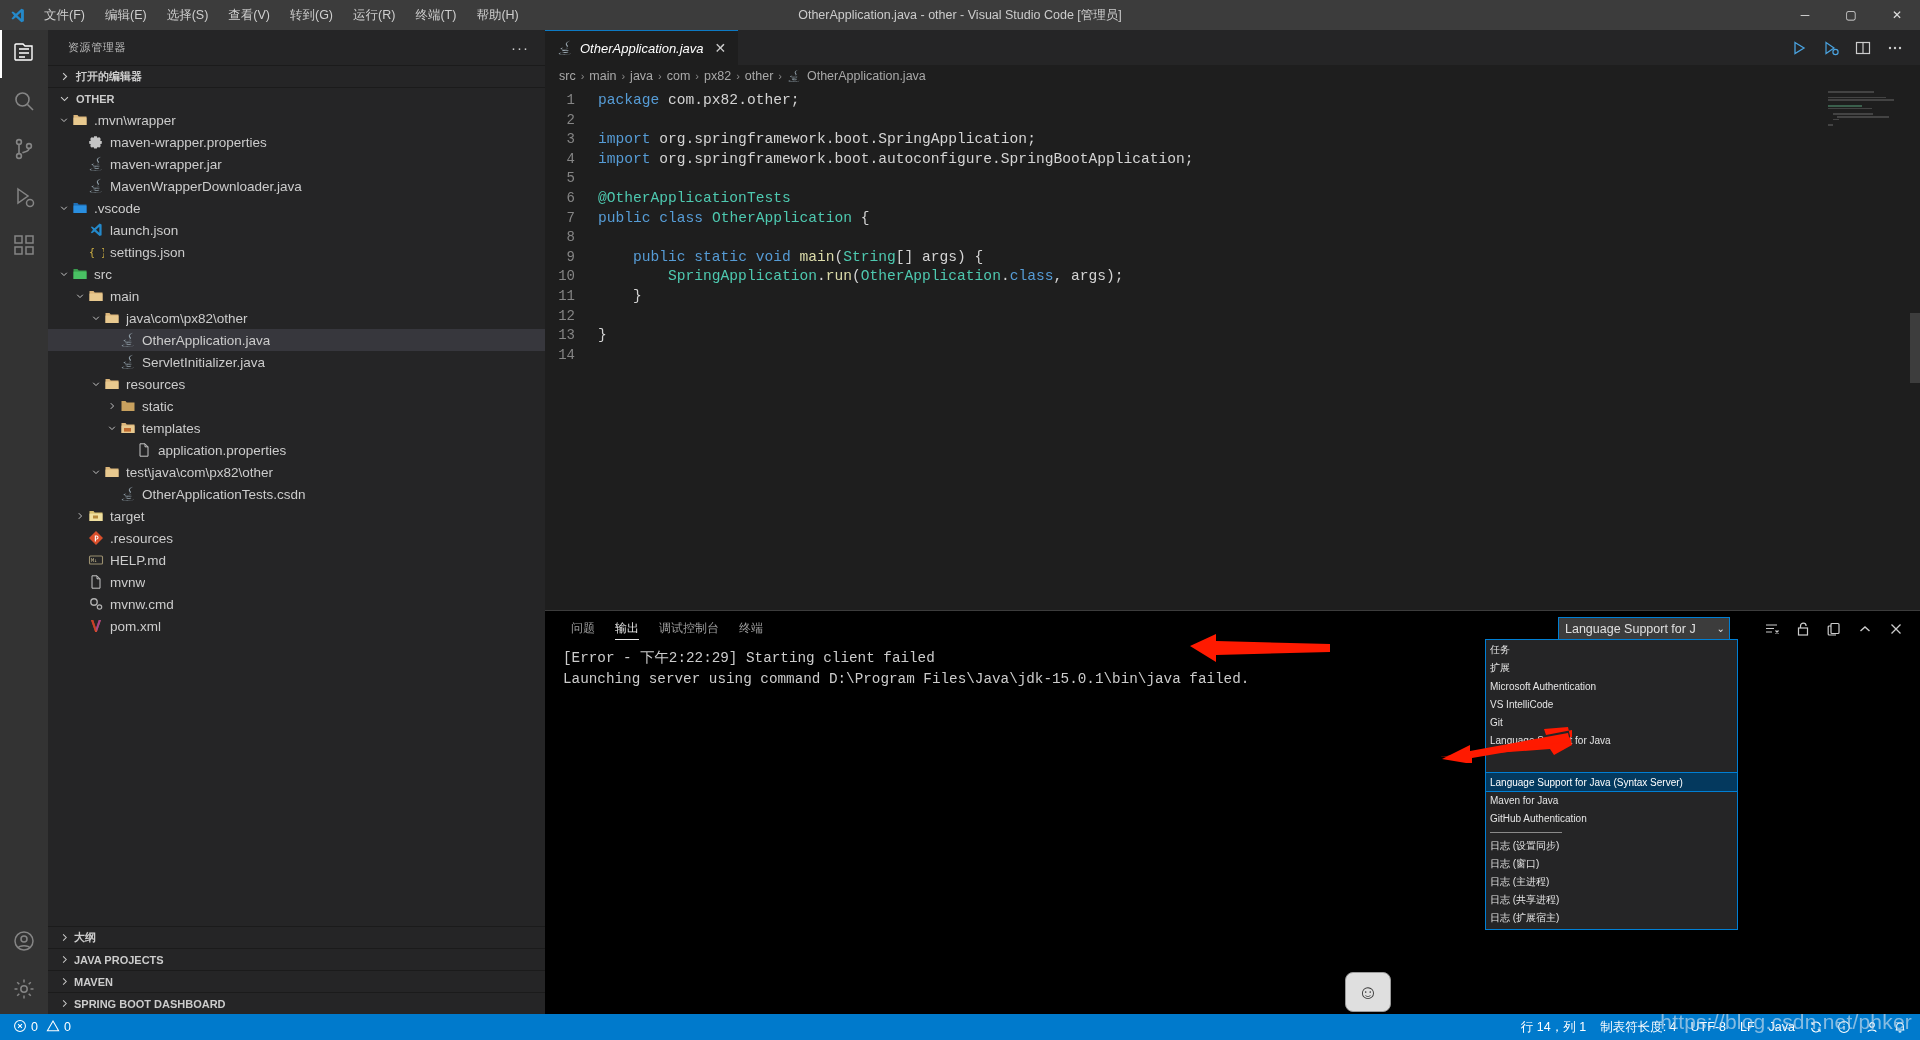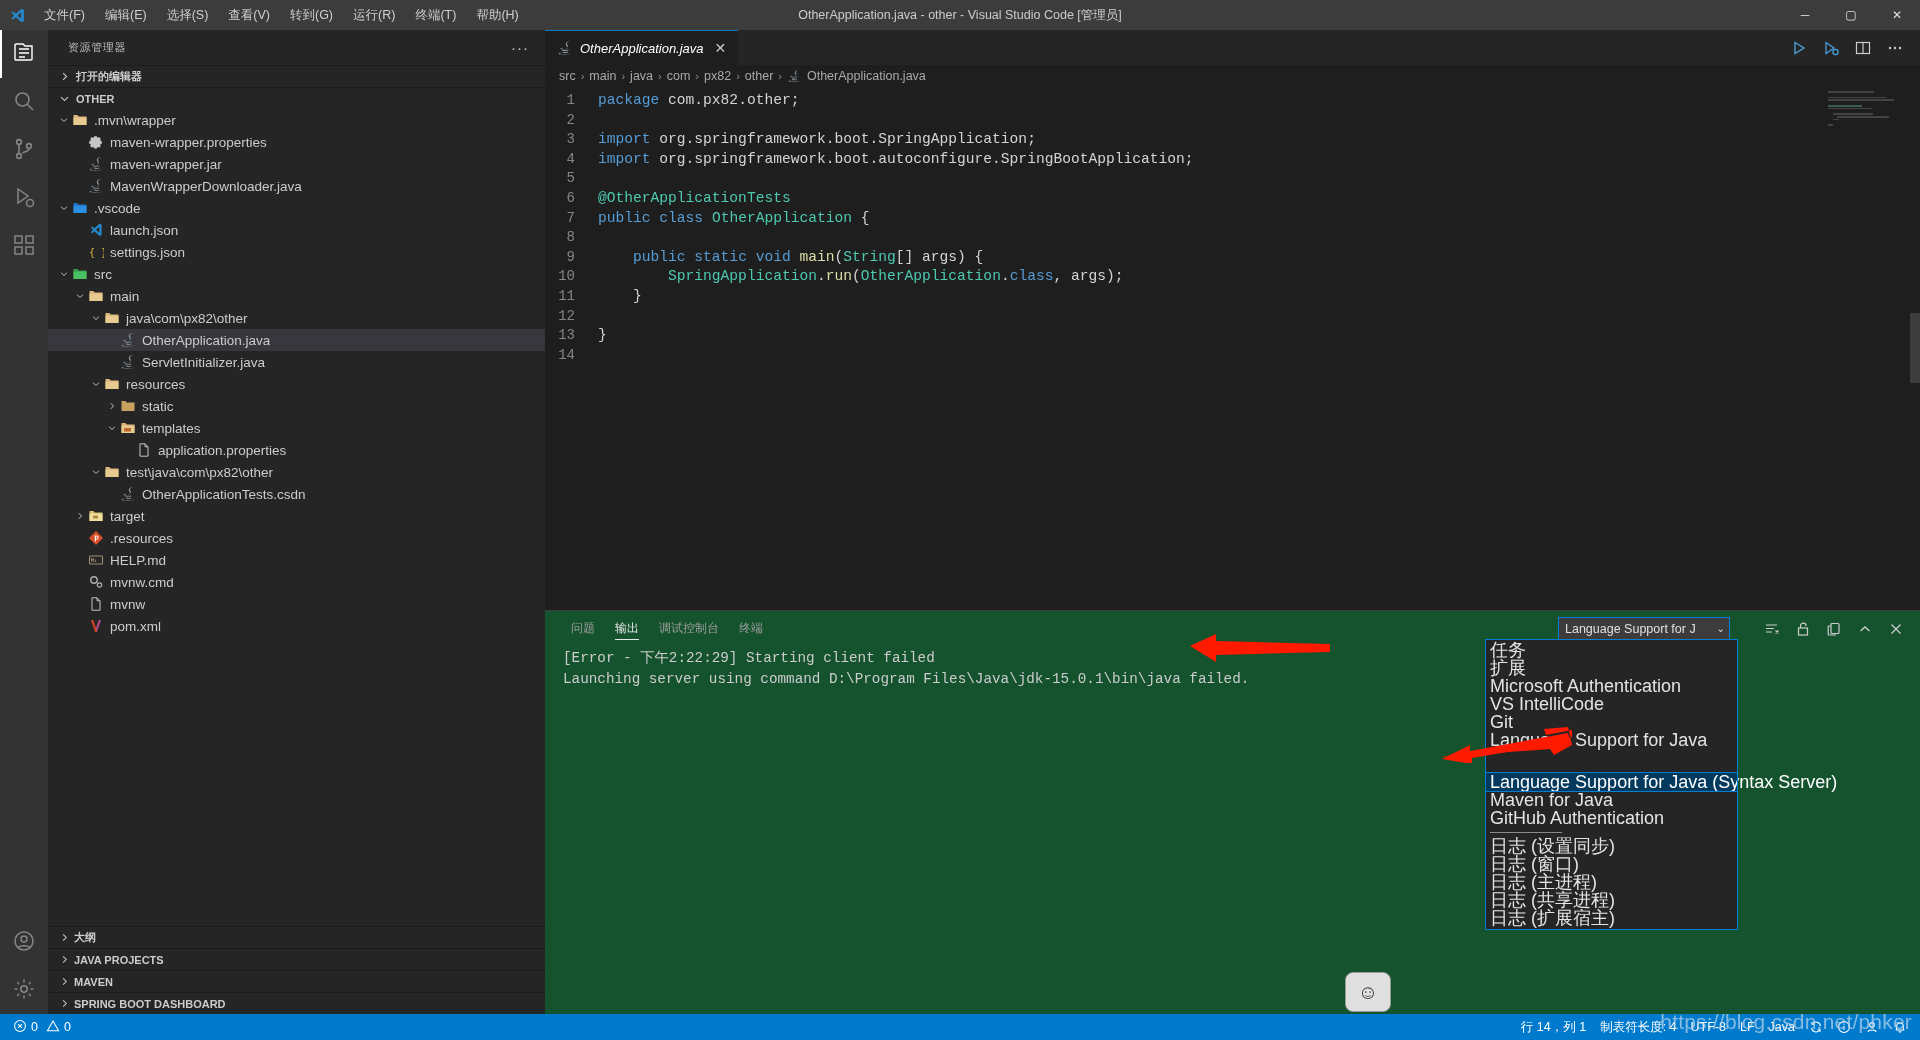"mvnw.cmd" div.row { order: before "mvnw" -> after "mvnw" }
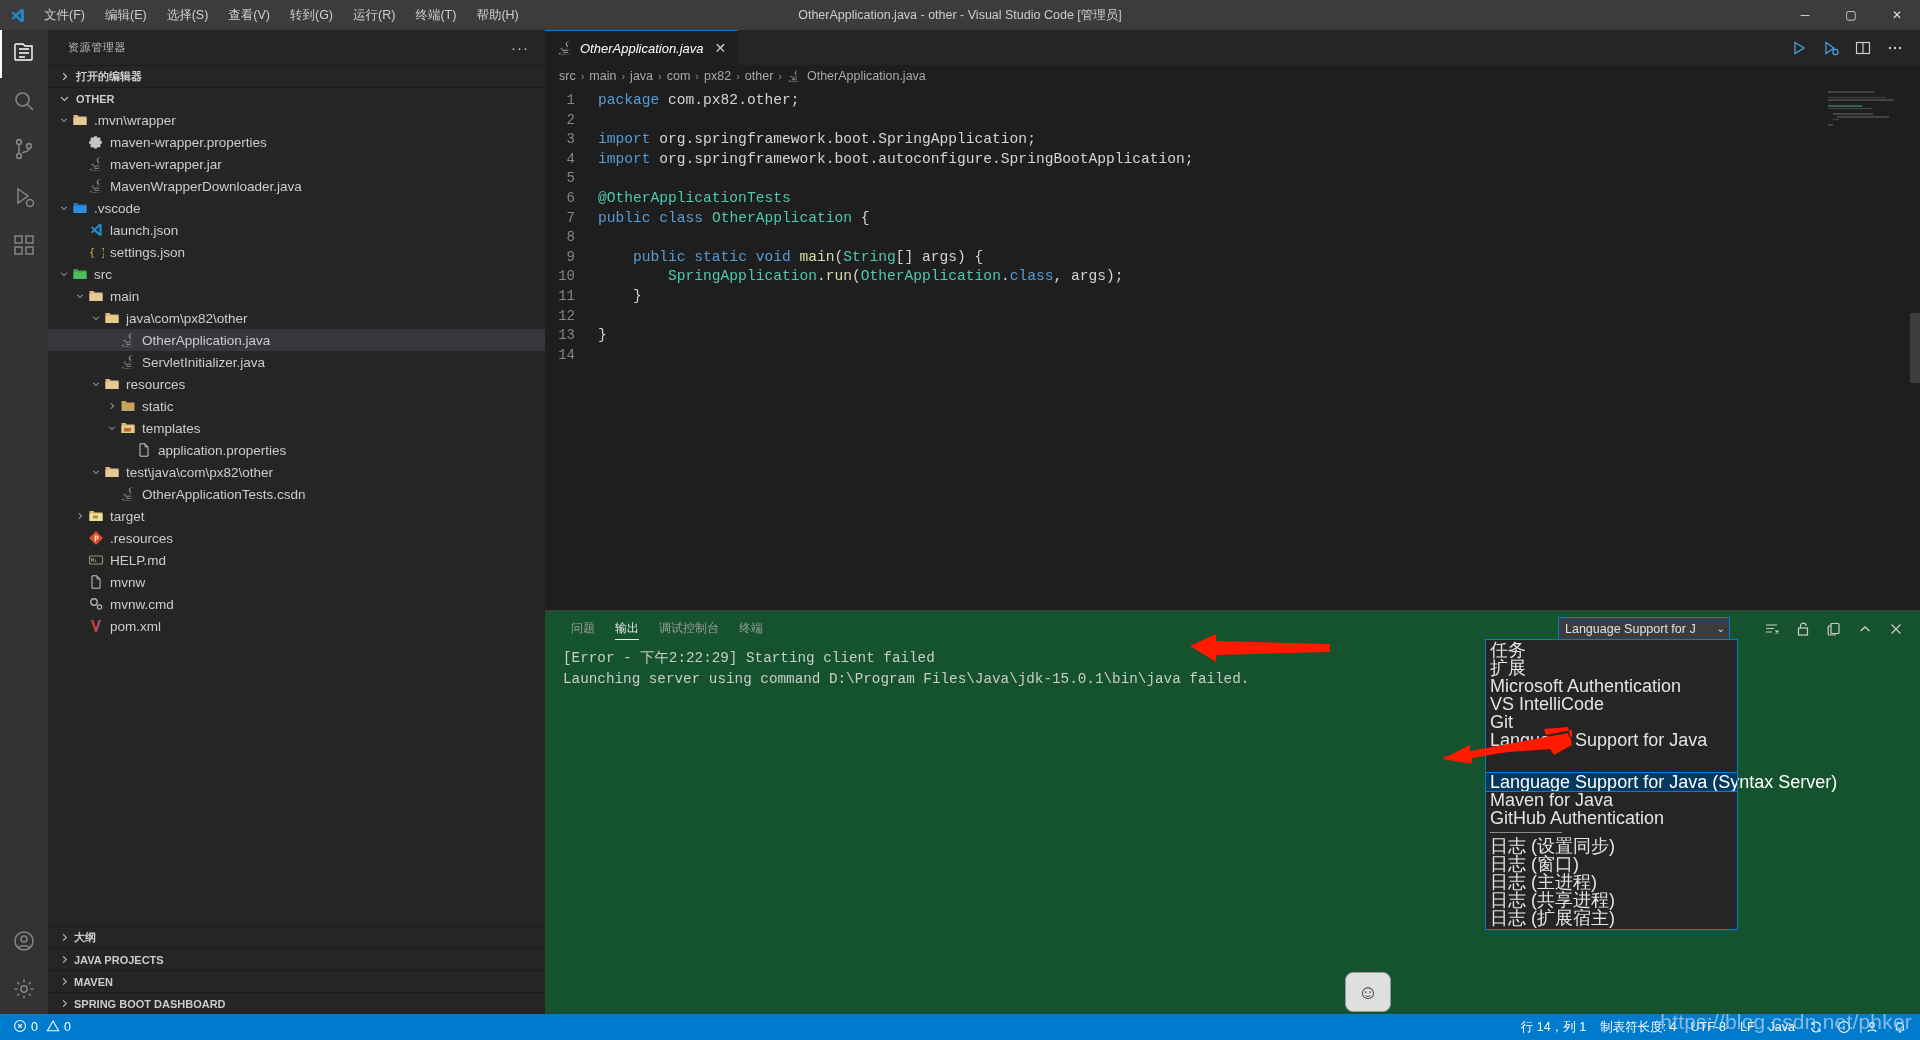"问题" .panel { background: #14532d -> #000000 }
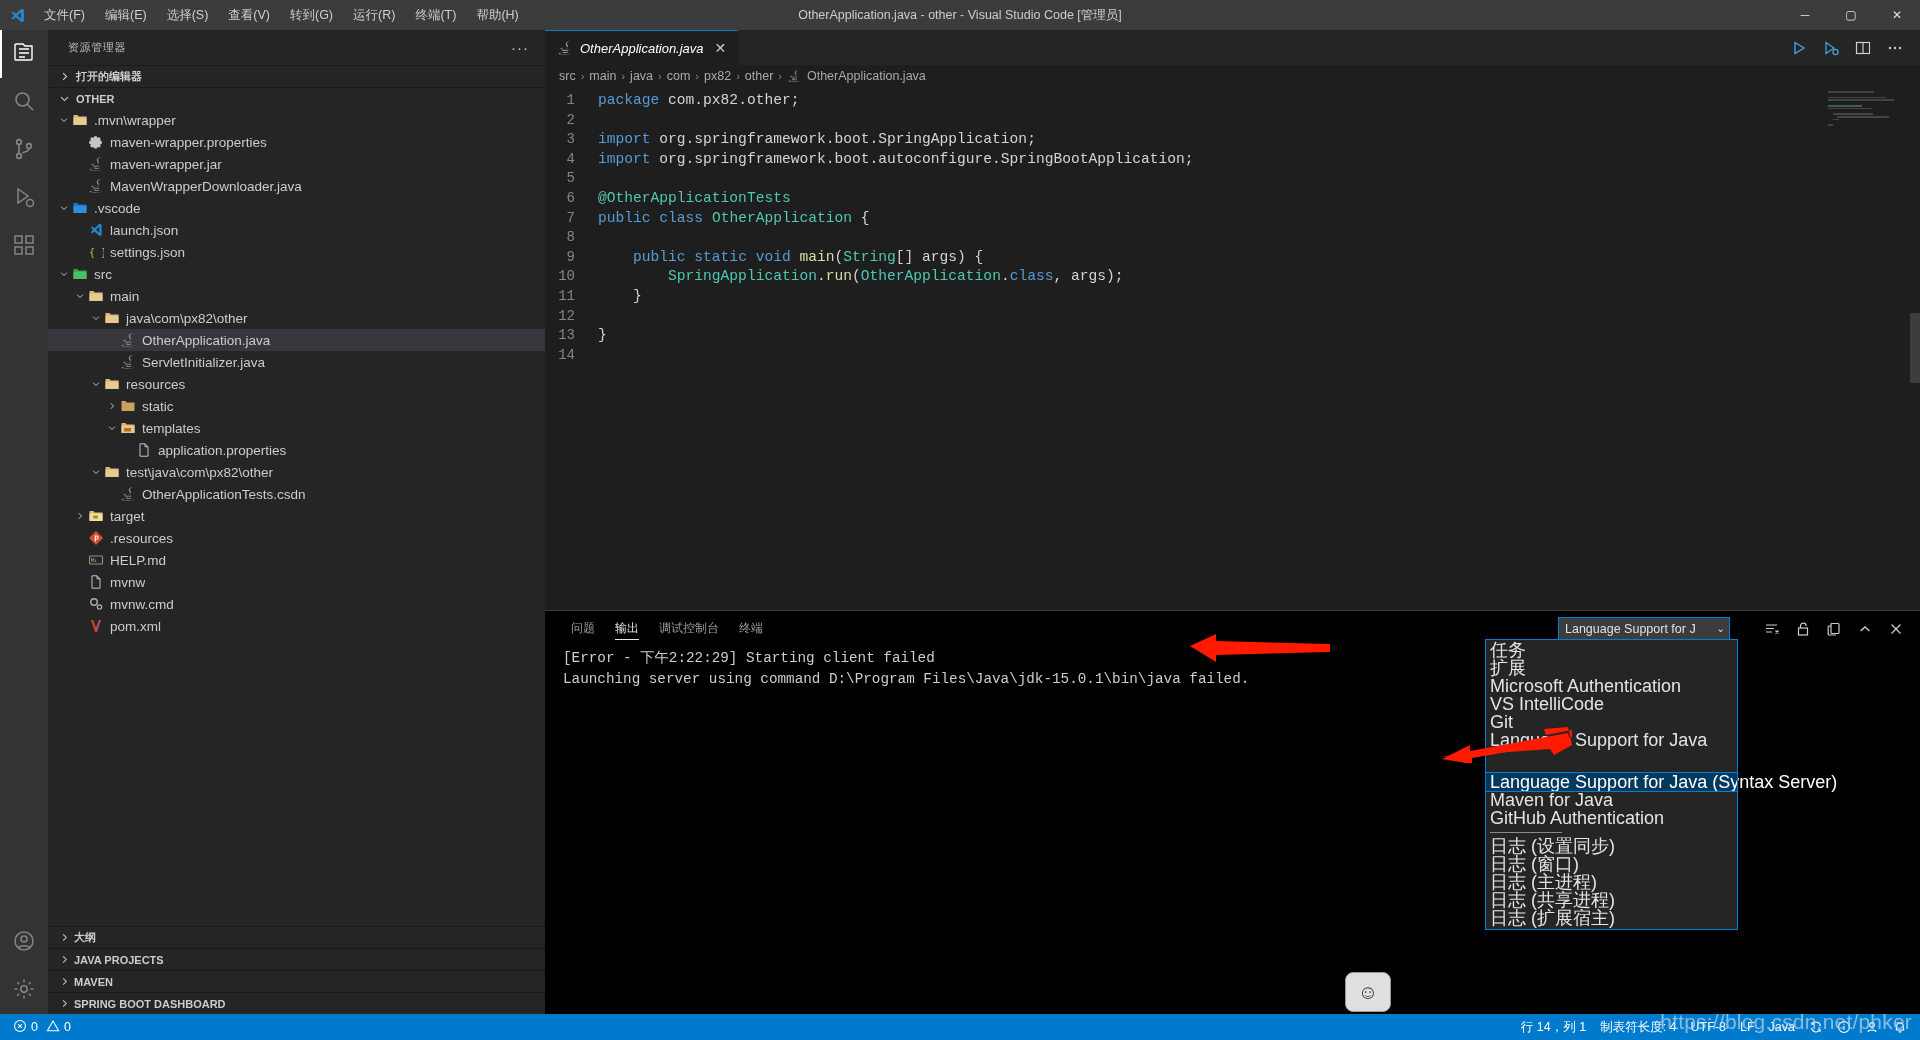"任务" .dd-item { font-size: 18px -> 10px }
